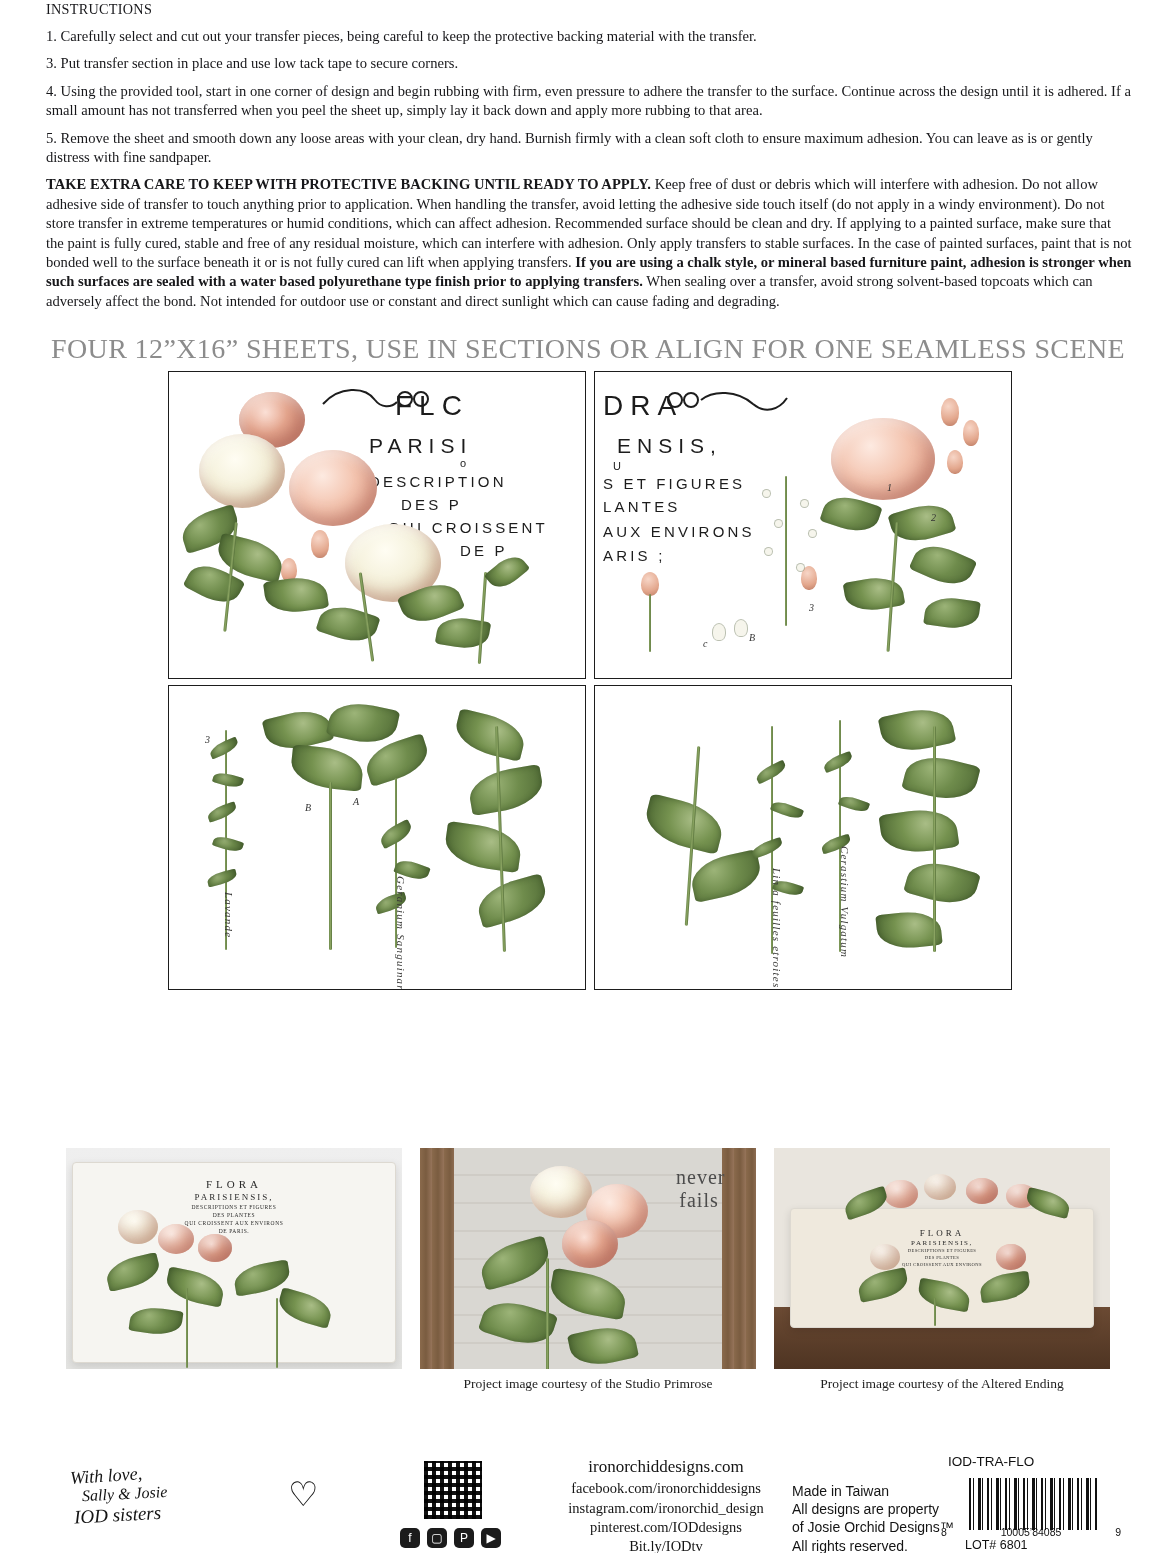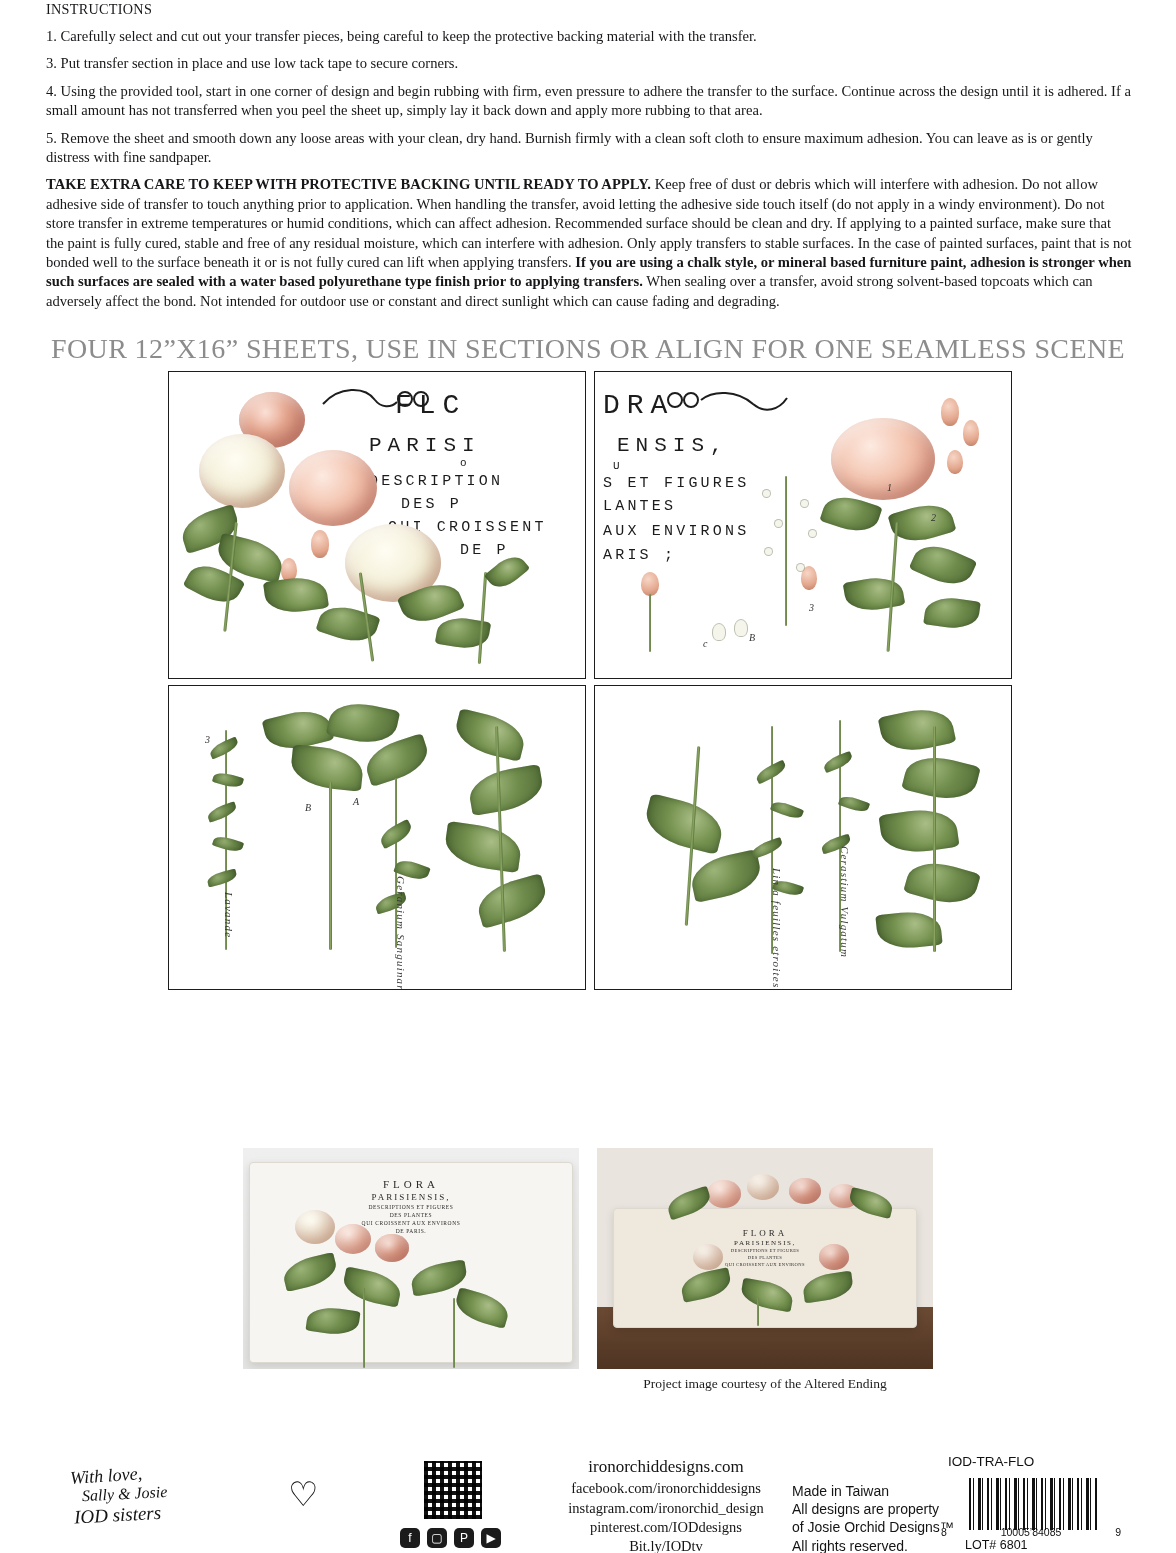"FLC" .sheet-text { font-family: Liberation Mono, monospace -> Liberation Sans, sans-serif }
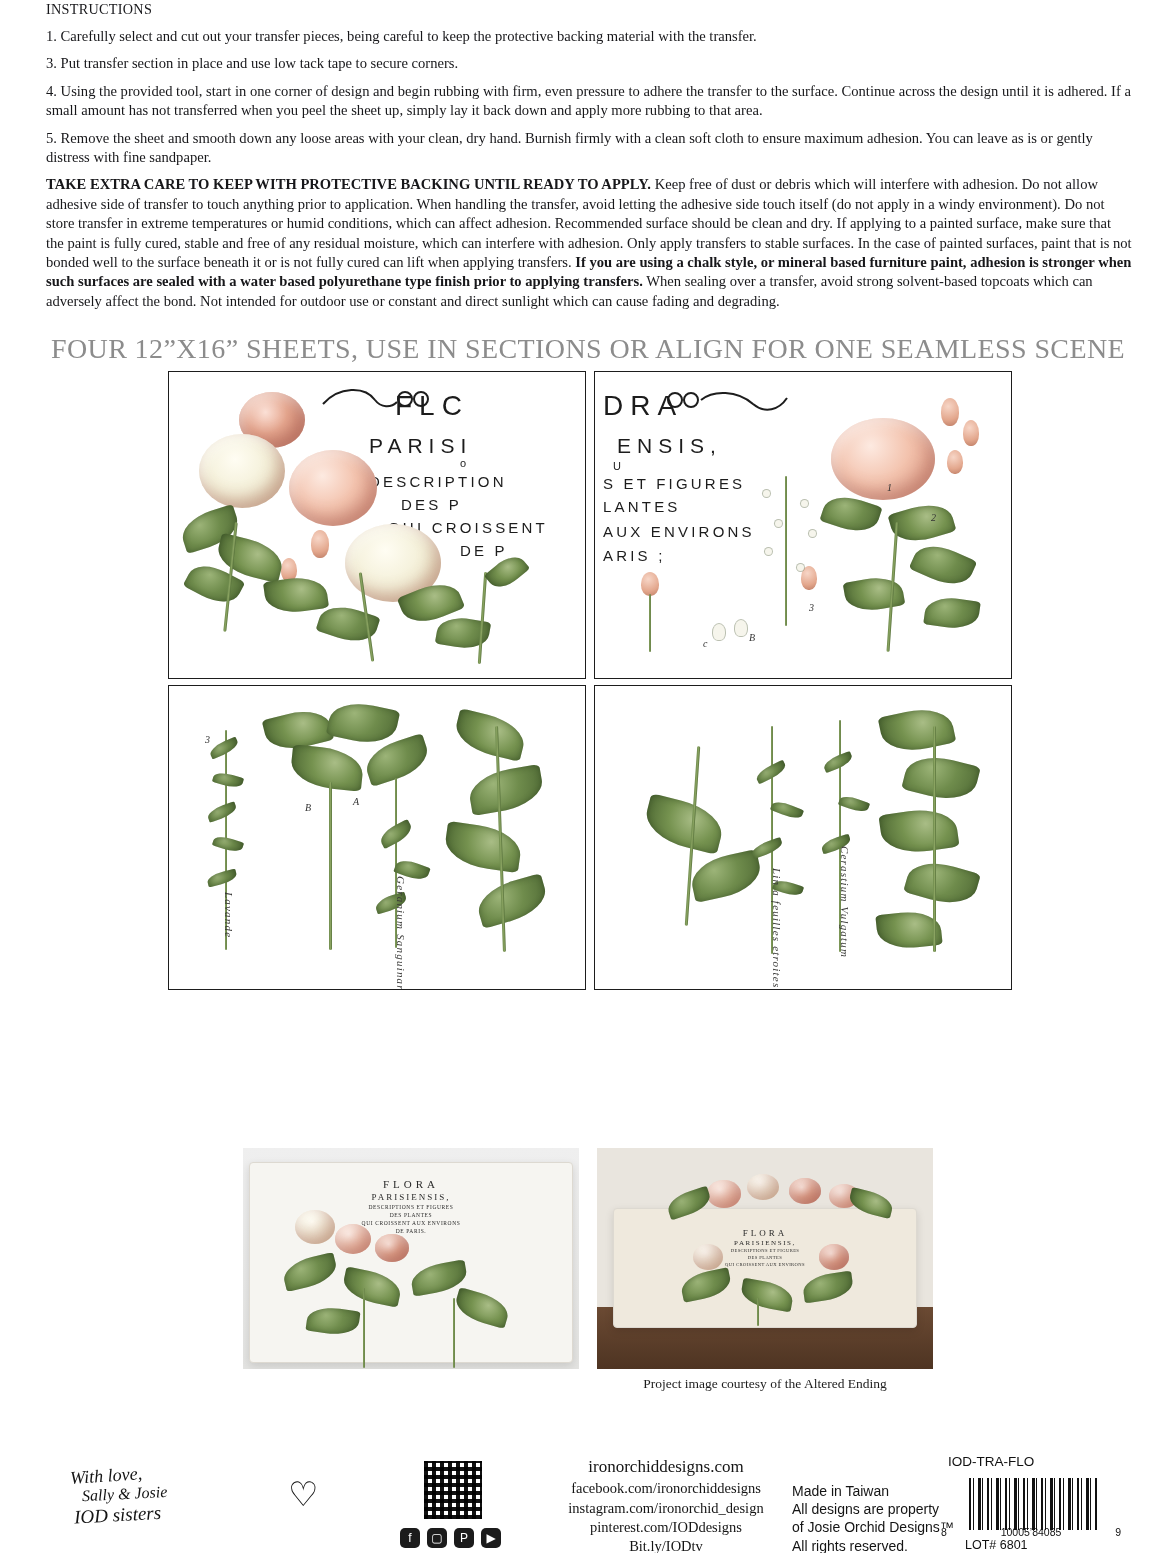"never fails" div.project { html: none -> <div> <div> <div></div> <div></div> <div>never fails</div> <div></div> <div></div> <div></div> <div></div> <div></div> <div></div> <div></div> <div></div> </div> <div>Project image courtesy of the Studio Primrose</div> </div> }
